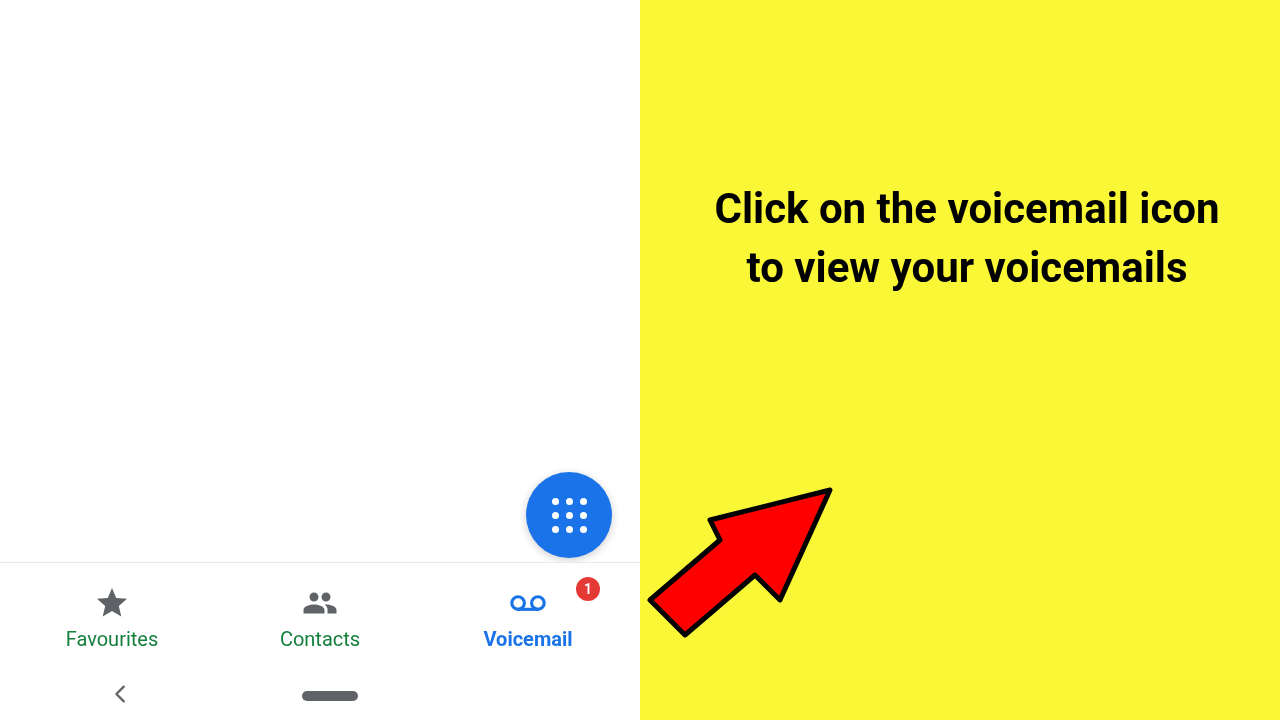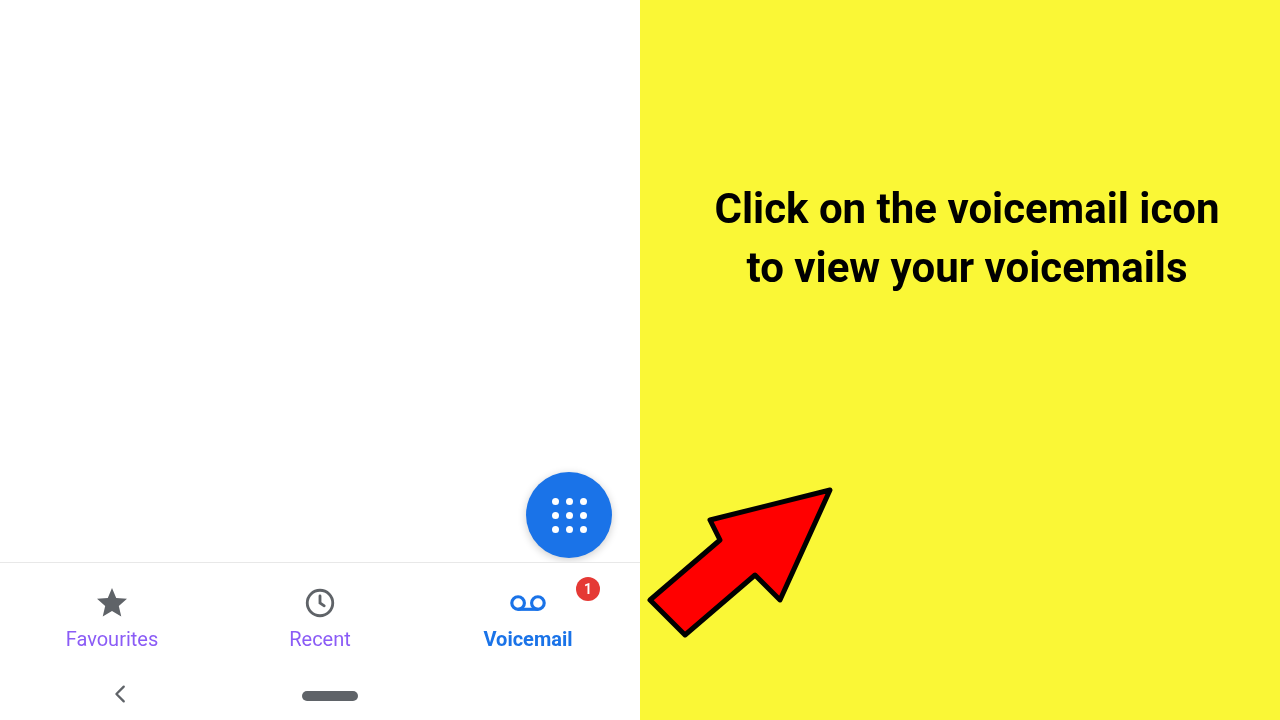"Favourites" .nav-label { color: #8b5cf6 -> #15803d }
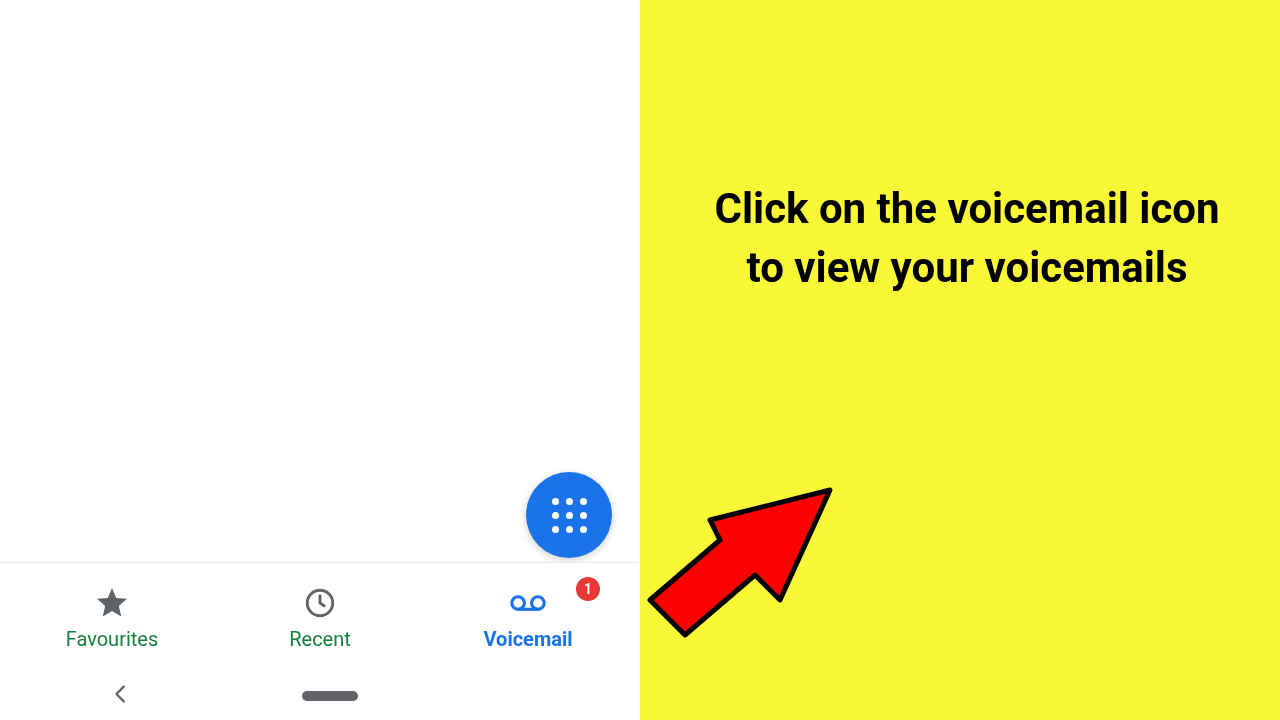"Recent" div.nav-item { html: <div> <div> <svg> <circle></circle> <path></path> </svg> </div> <span>Recent</span> </div> -> none }
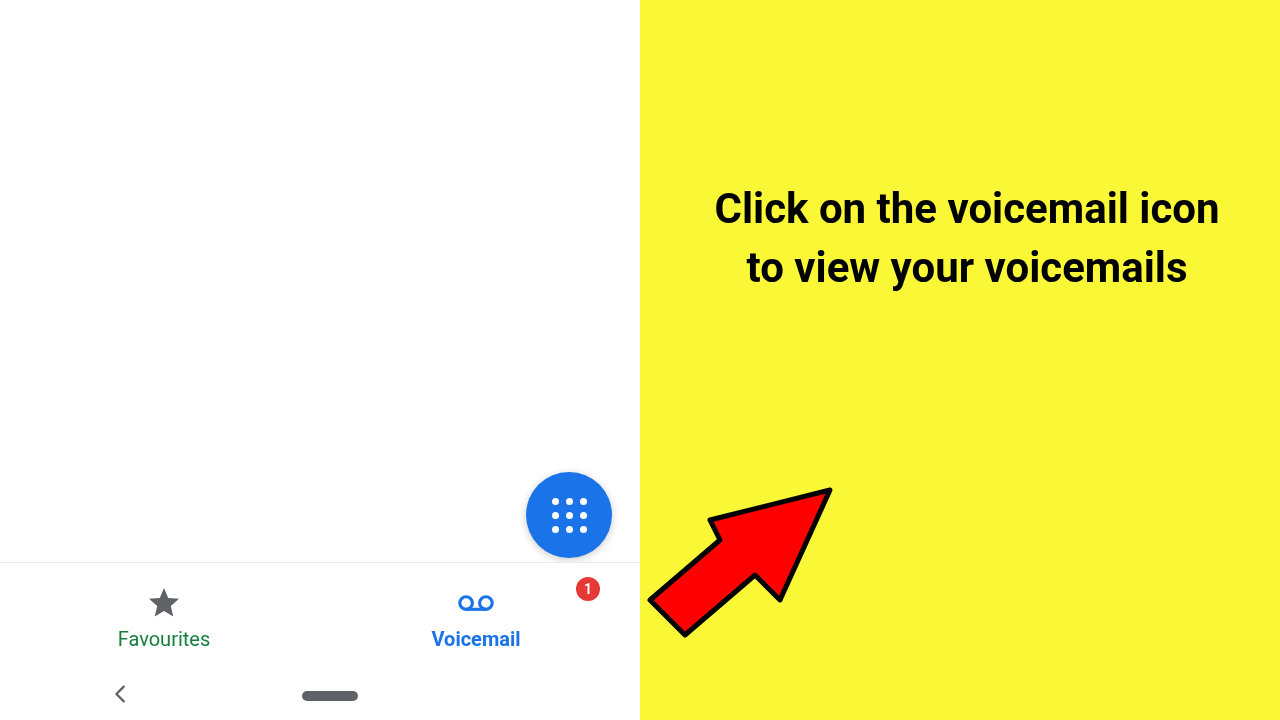"Contacts" div.nav-item { html: none -> <div> <div> <svg> <path></path> </svg> </div> <span>Contacts</span> </div> }
